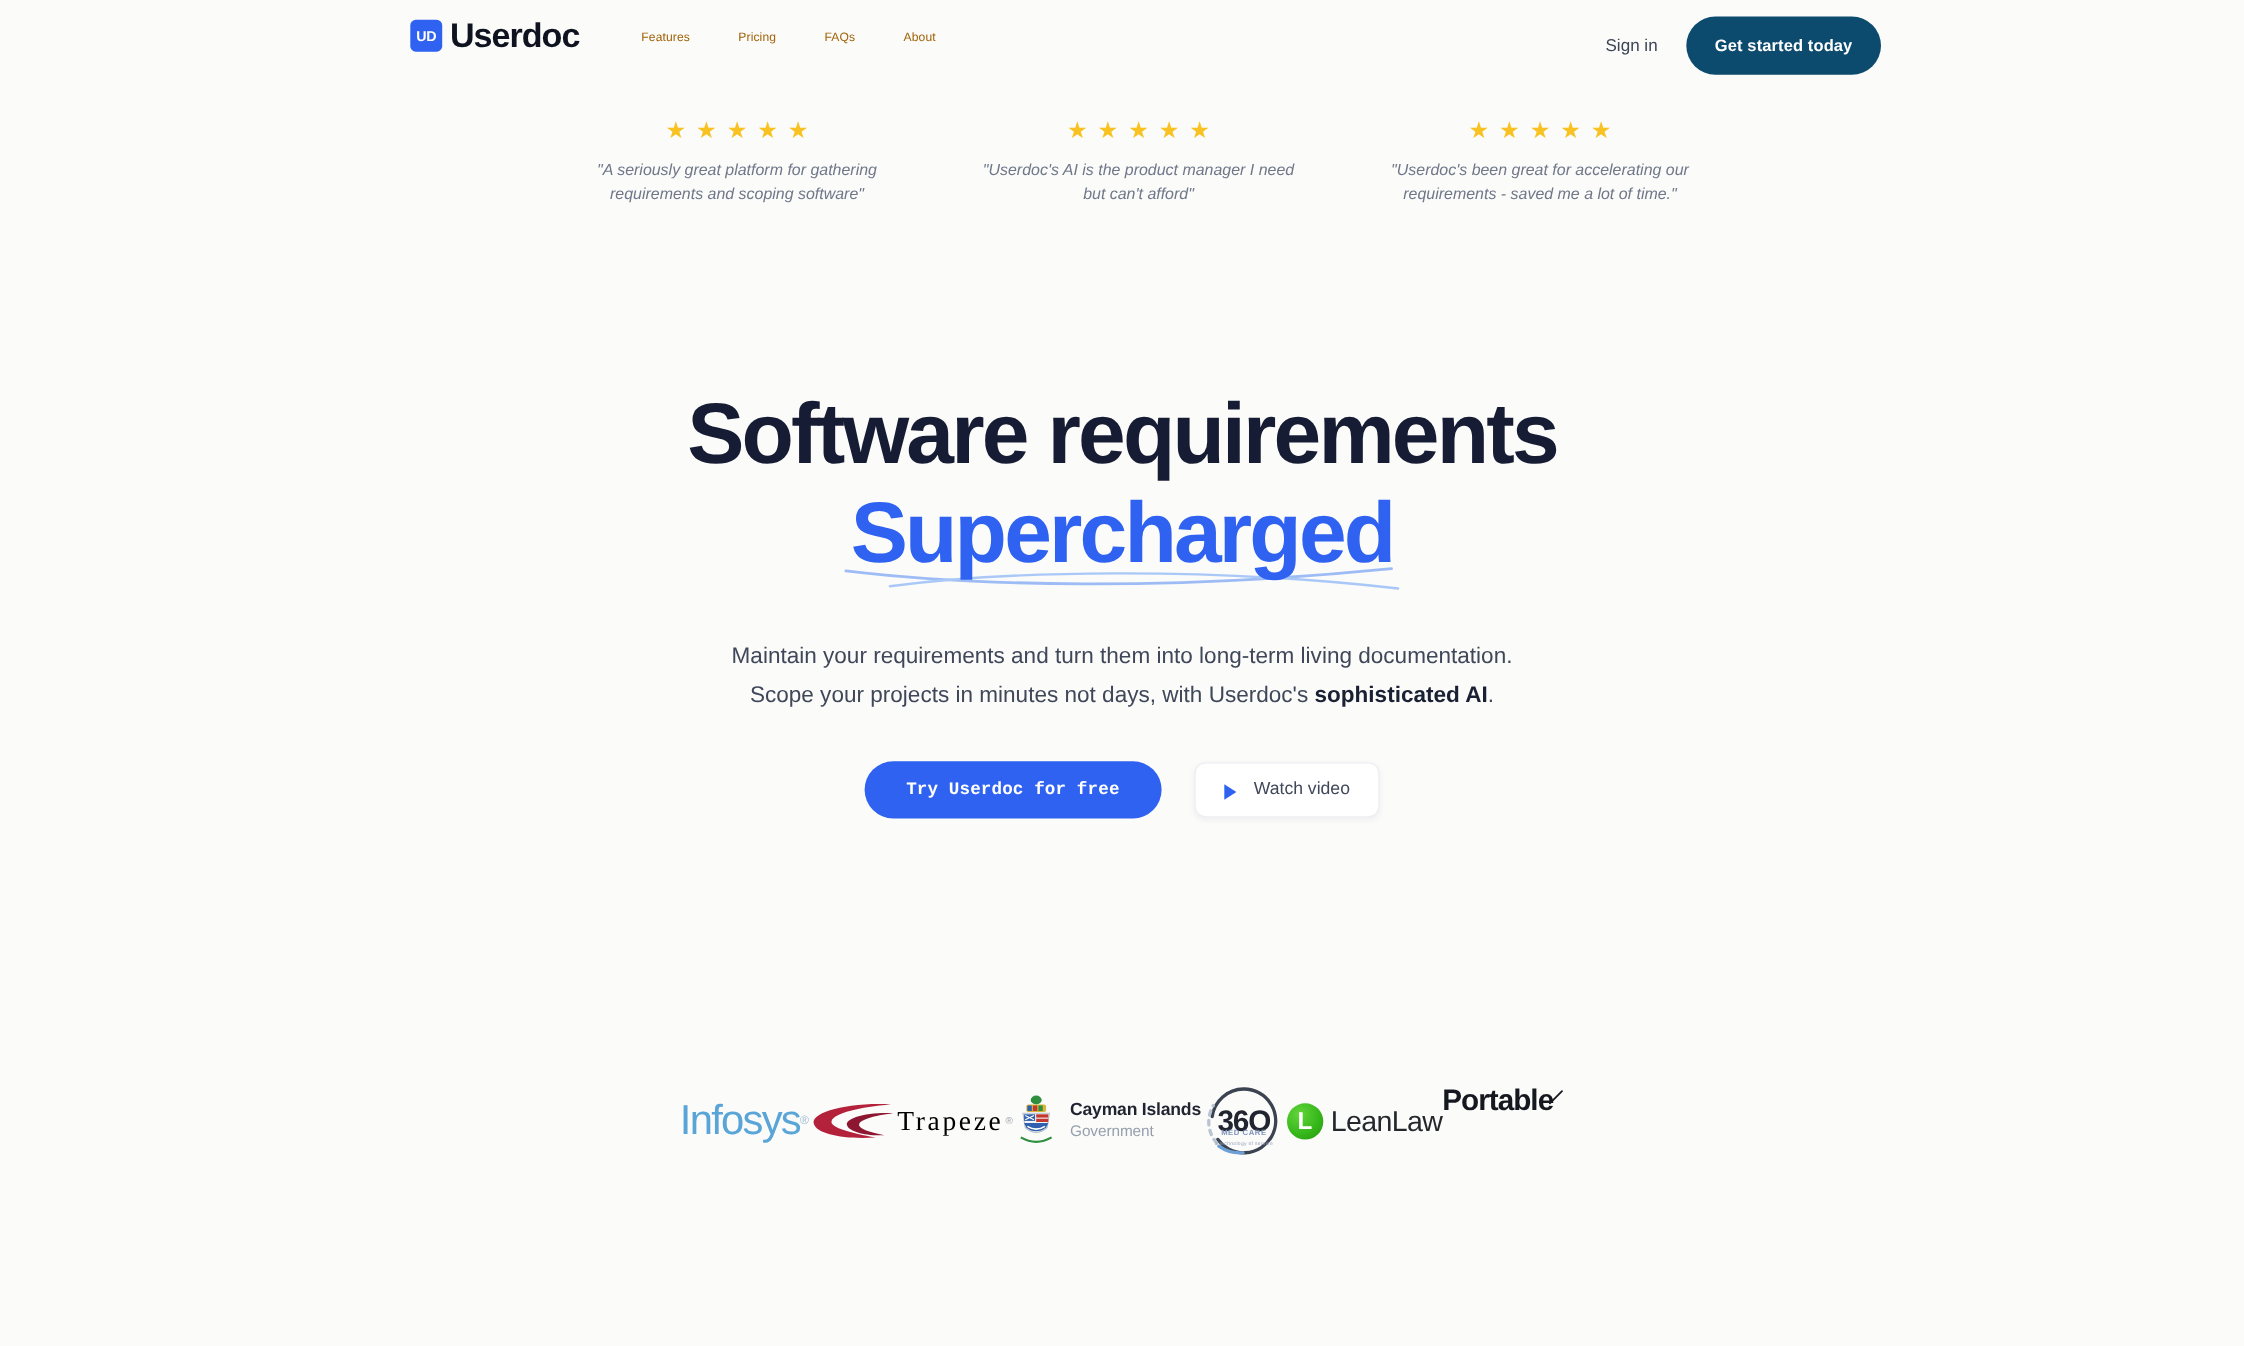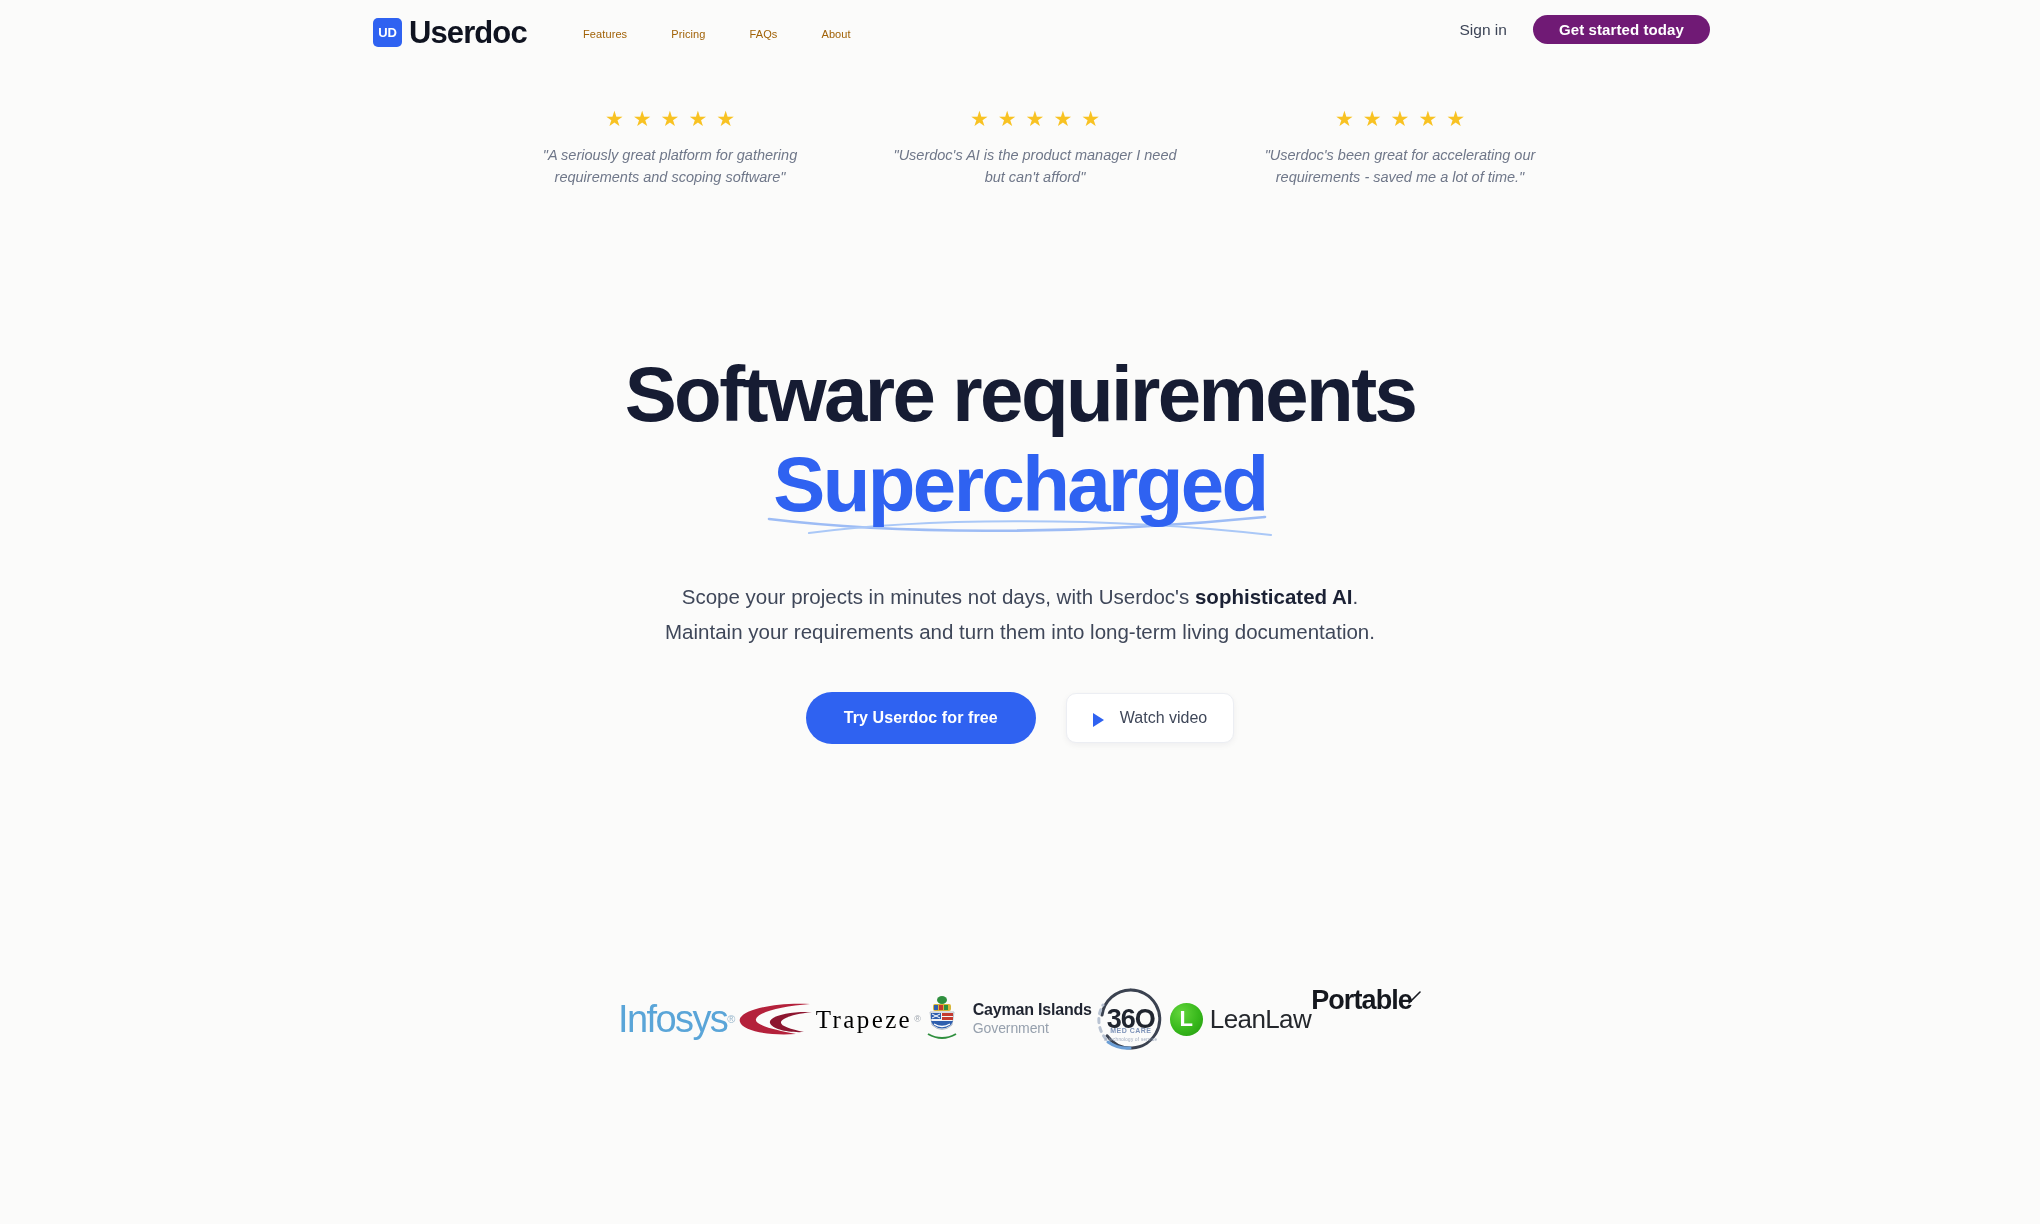"Get started today" .btn-primary-pill { background: #701a75 -> #0c4a6e; padding: 6px 26px -> 18px 26px }
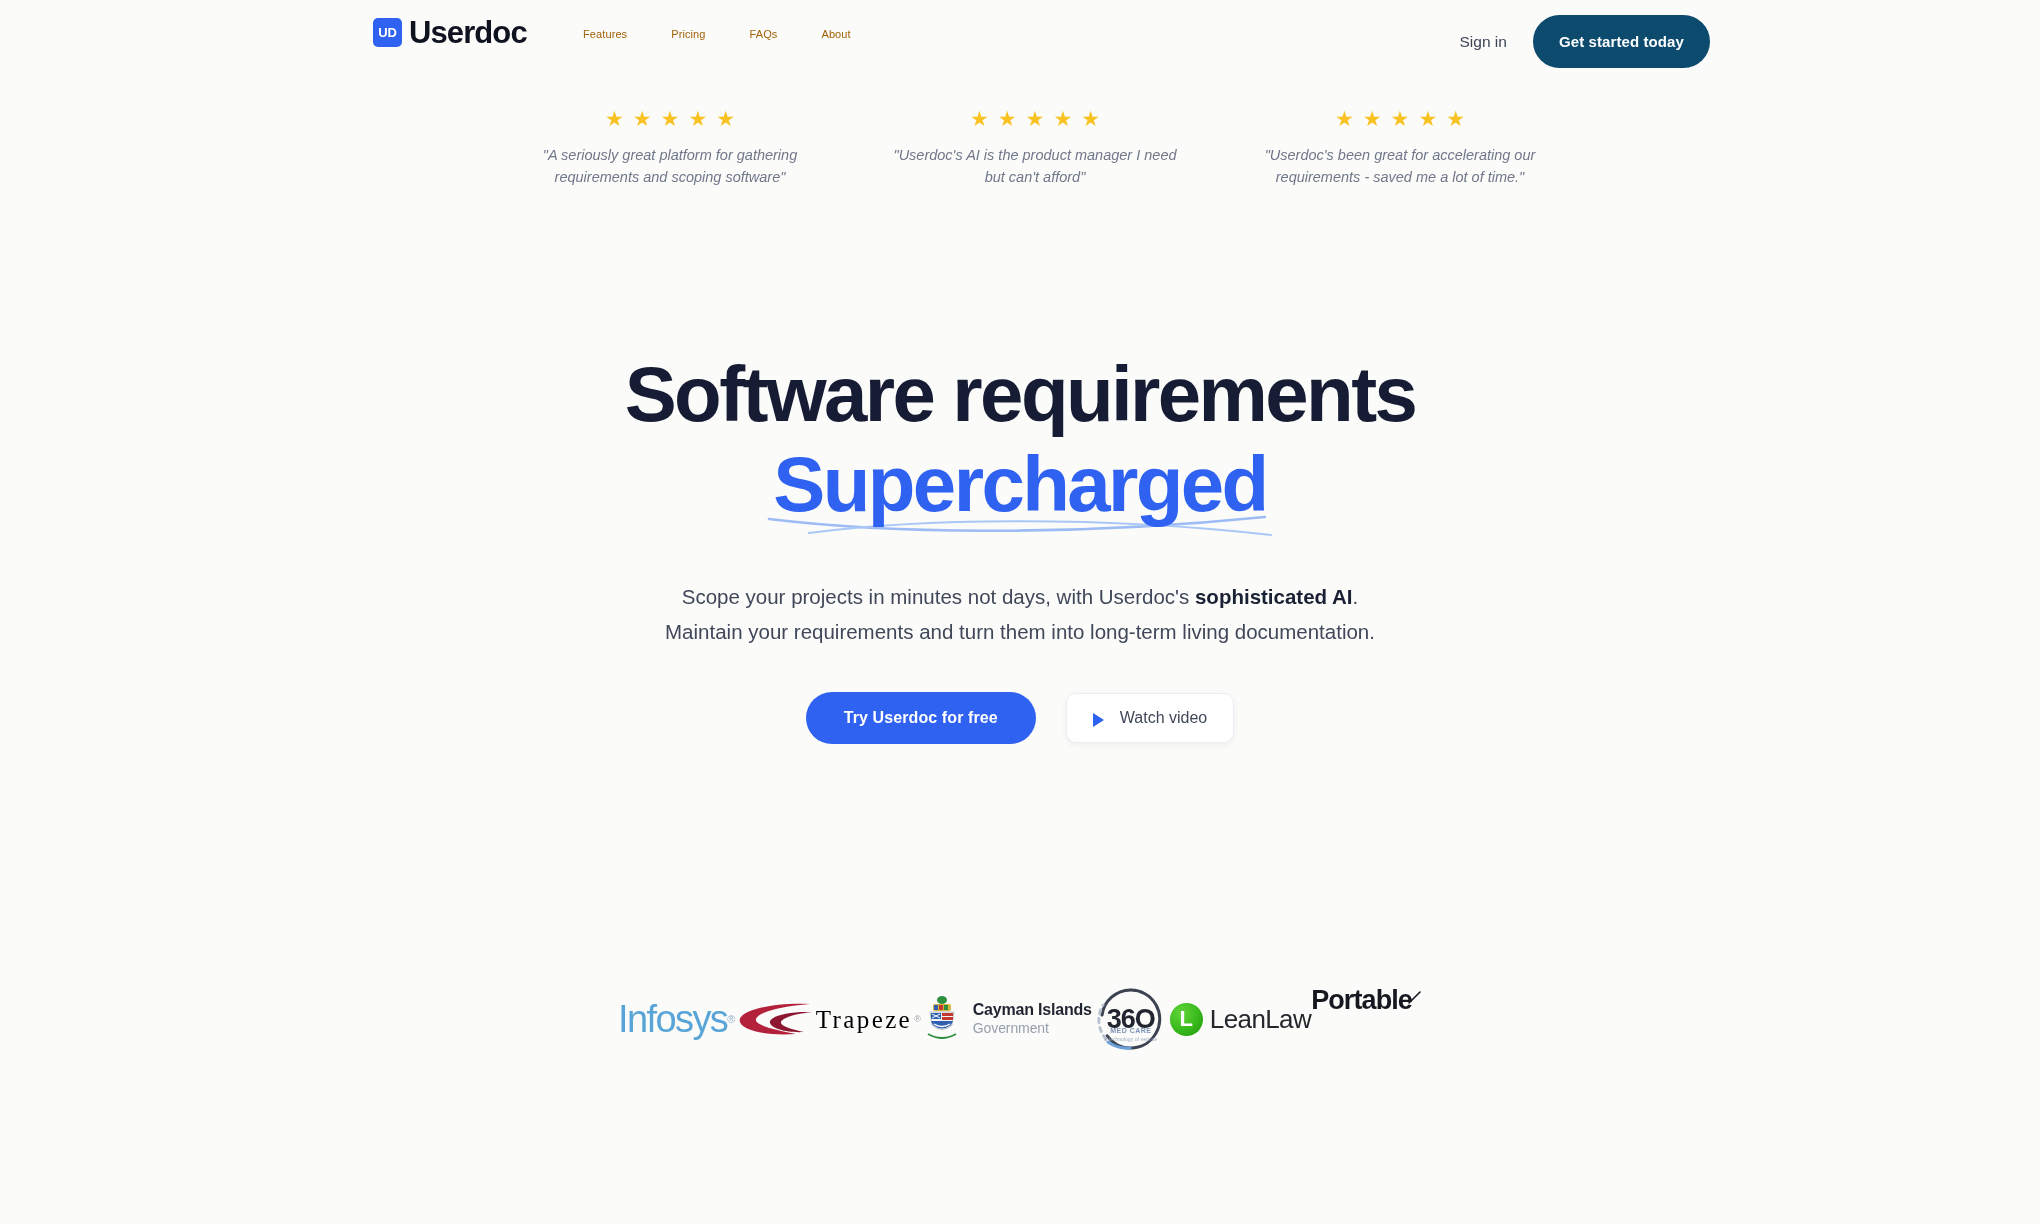"Scope your projects in minutes" div { order: before "Maintain your requirements and turn" -> after "Maintain your requirements and turn" }
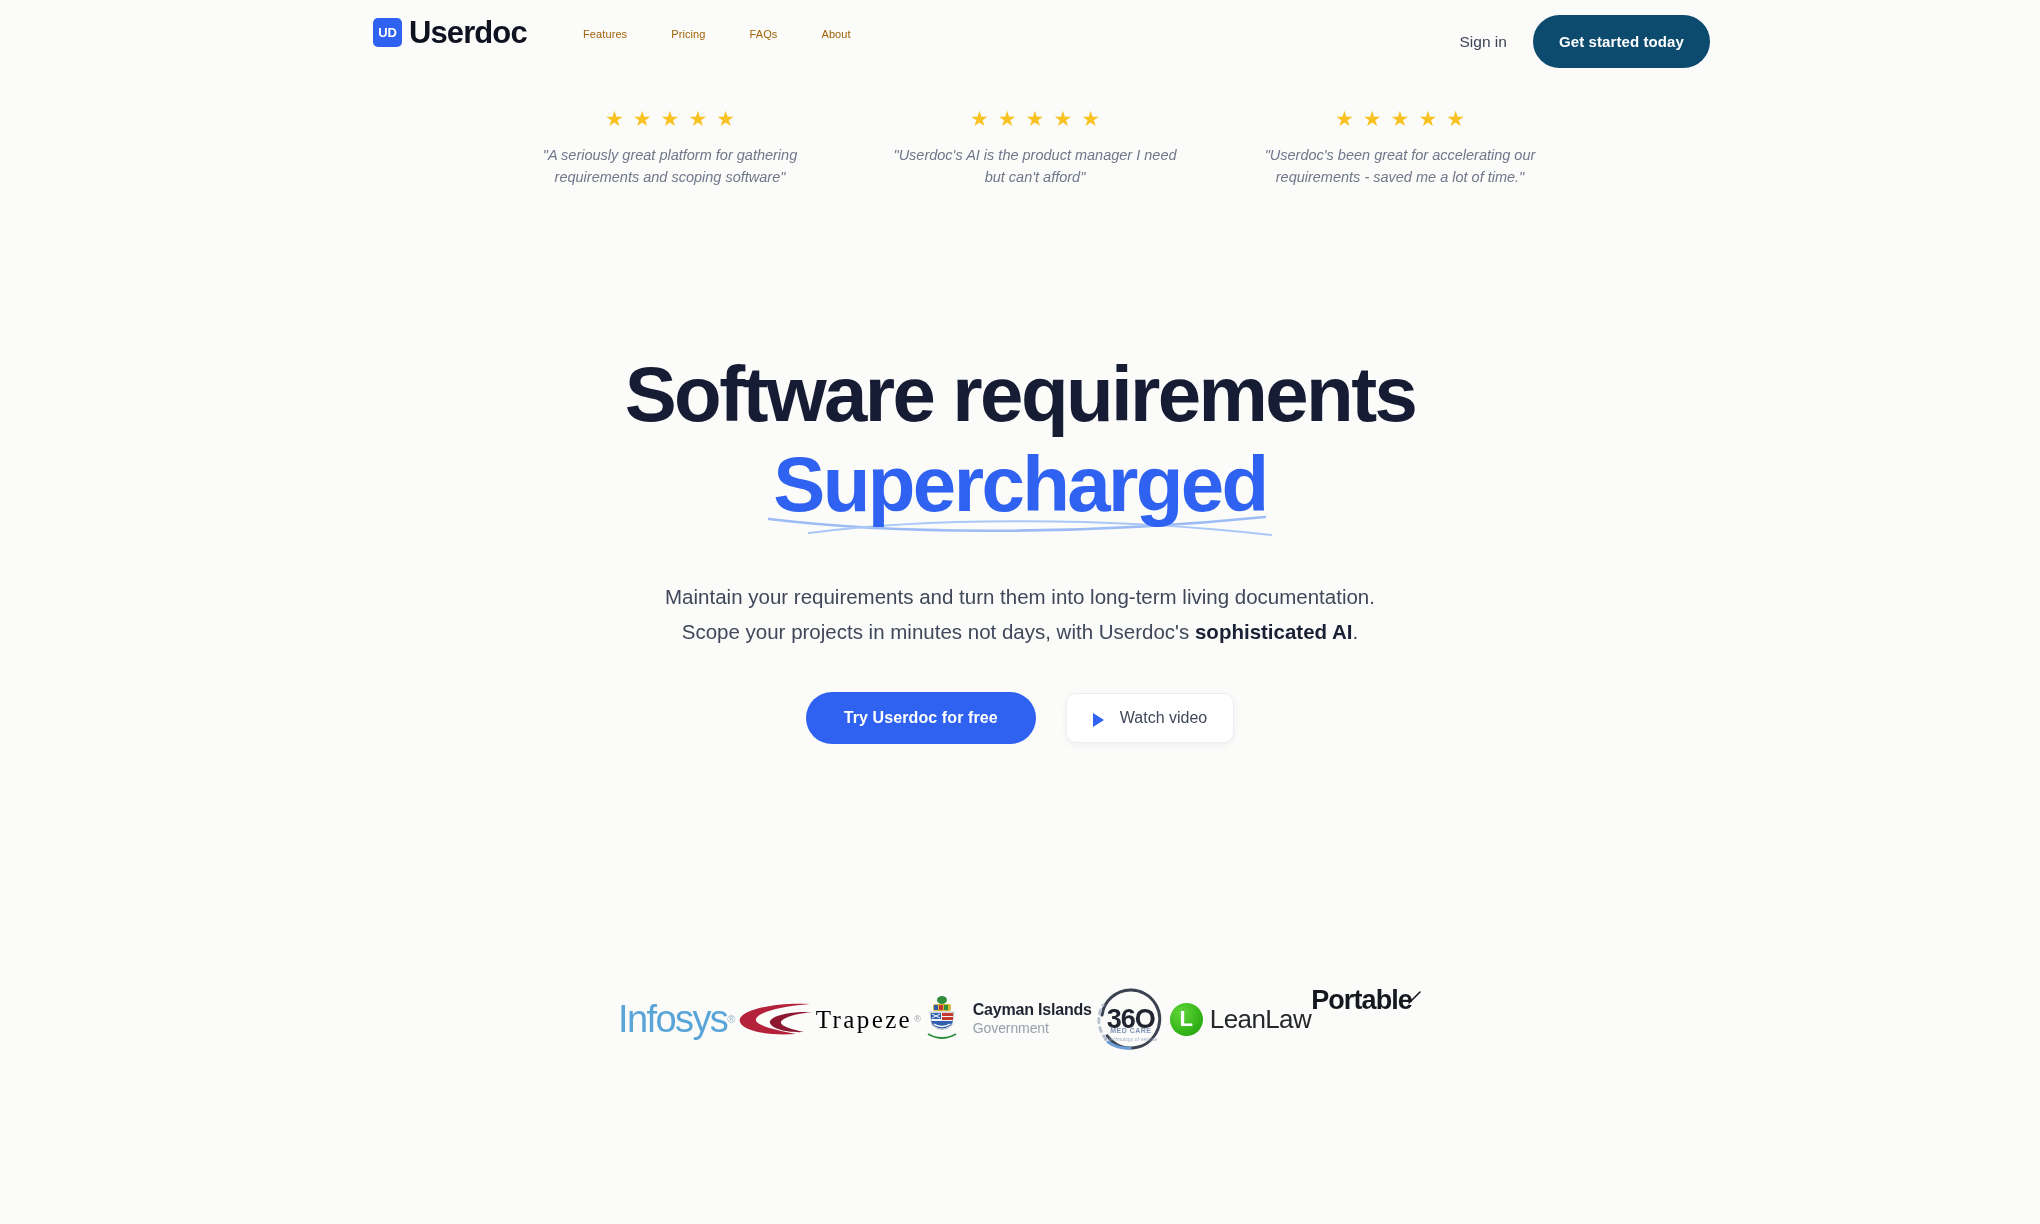"Try Userdoc for free" .btn-cta { font-family: Liberation Sans, sans-serif -> Liberation Mono, monospace }
